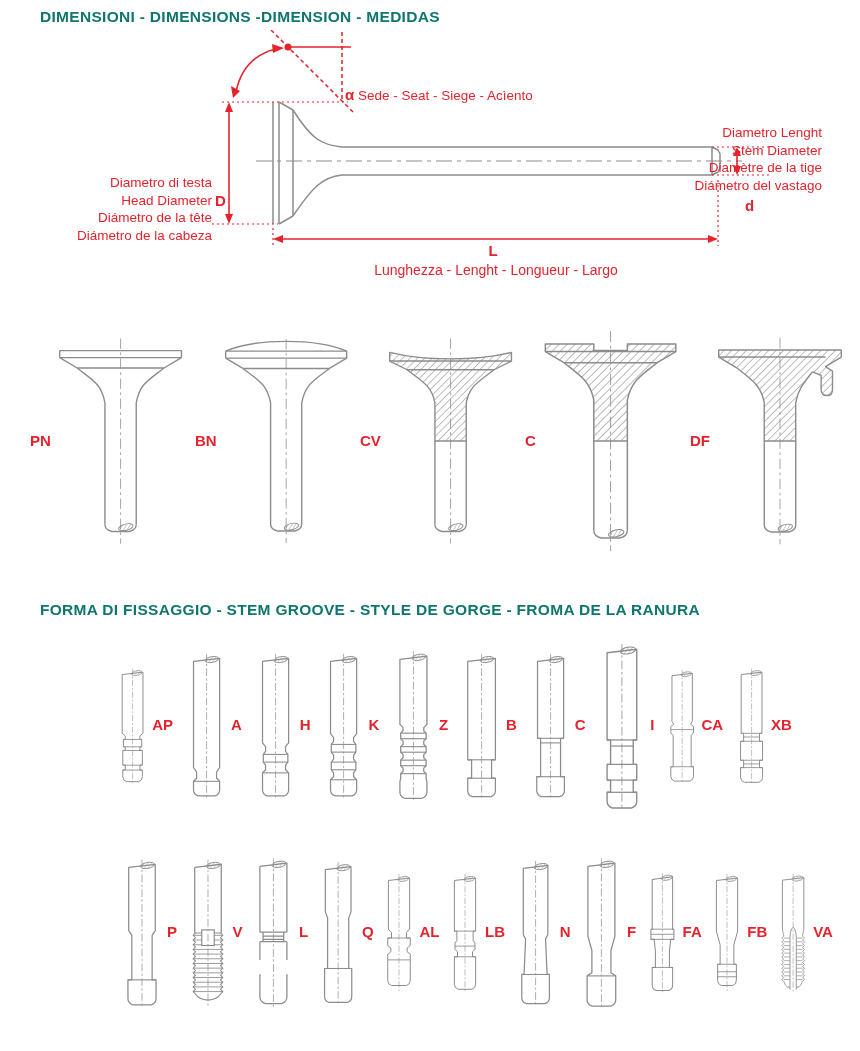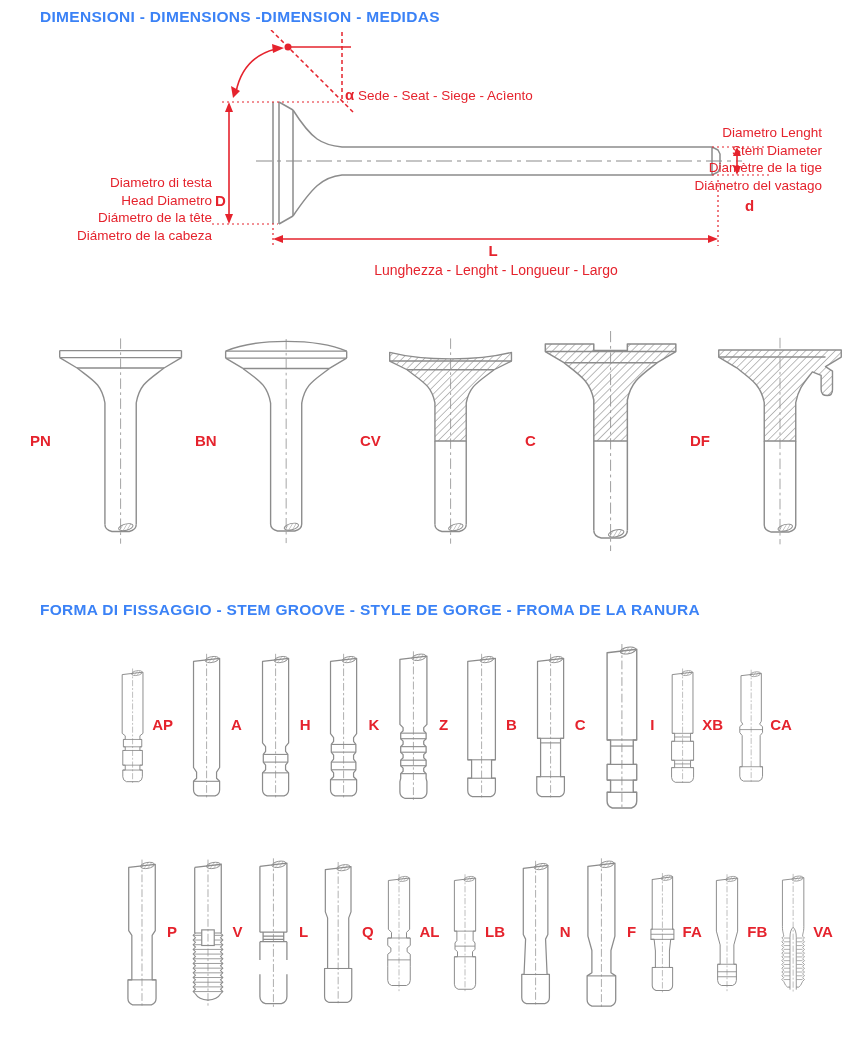"DIMENSIONI - DIMENSIONS -DIMENSION -" .sec-title { color: #3b82f6 -> #0f766e }
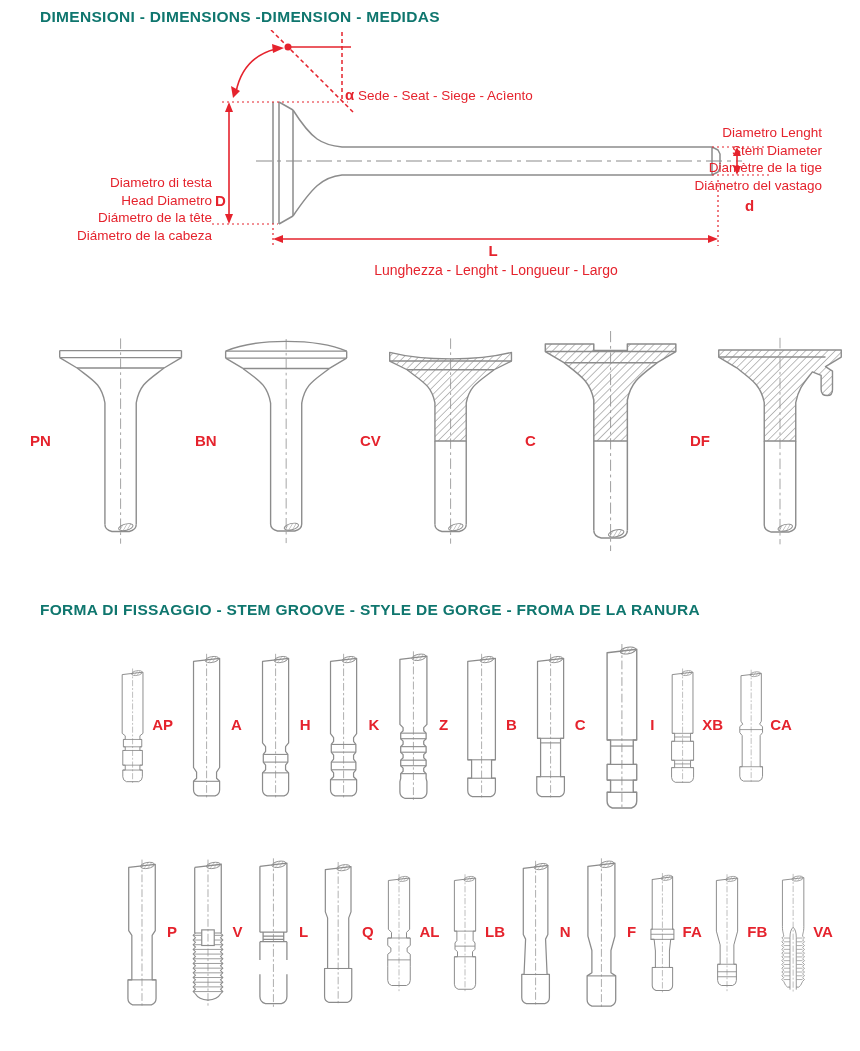"Head Diametro" div { text: Diametro -> Diameter }
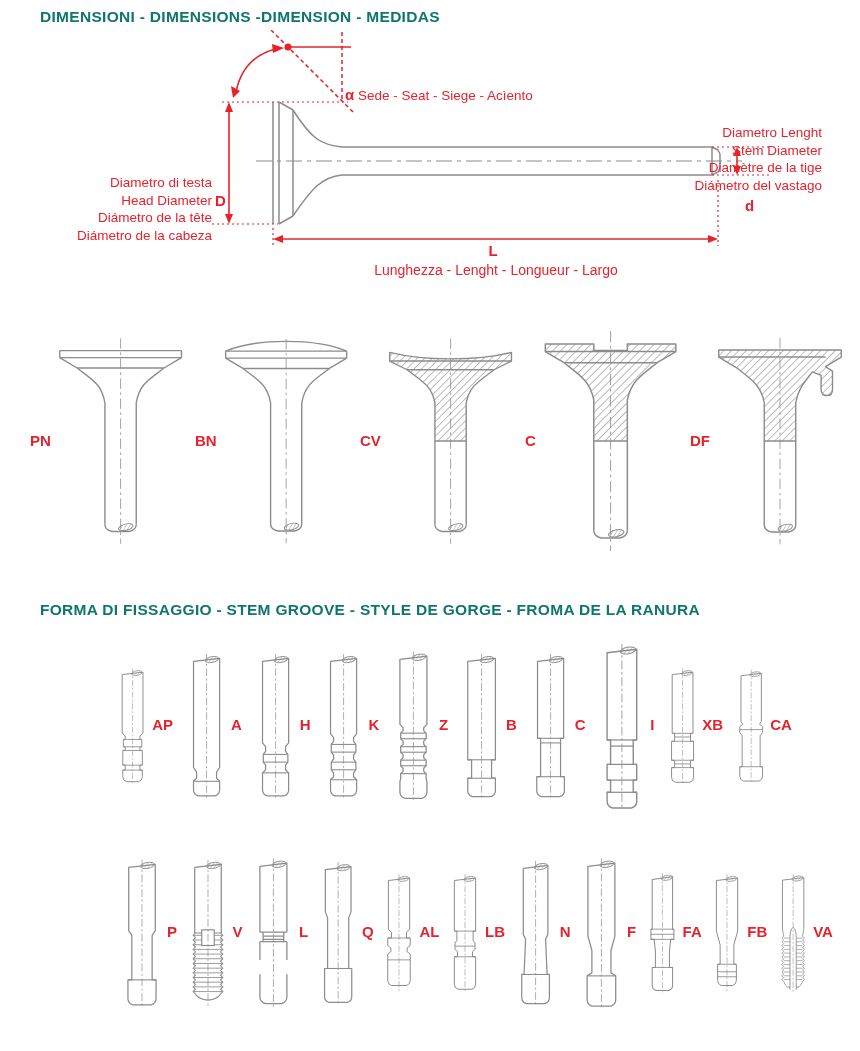"XB" div.fig { order: before "CA" -> after "CA" }
